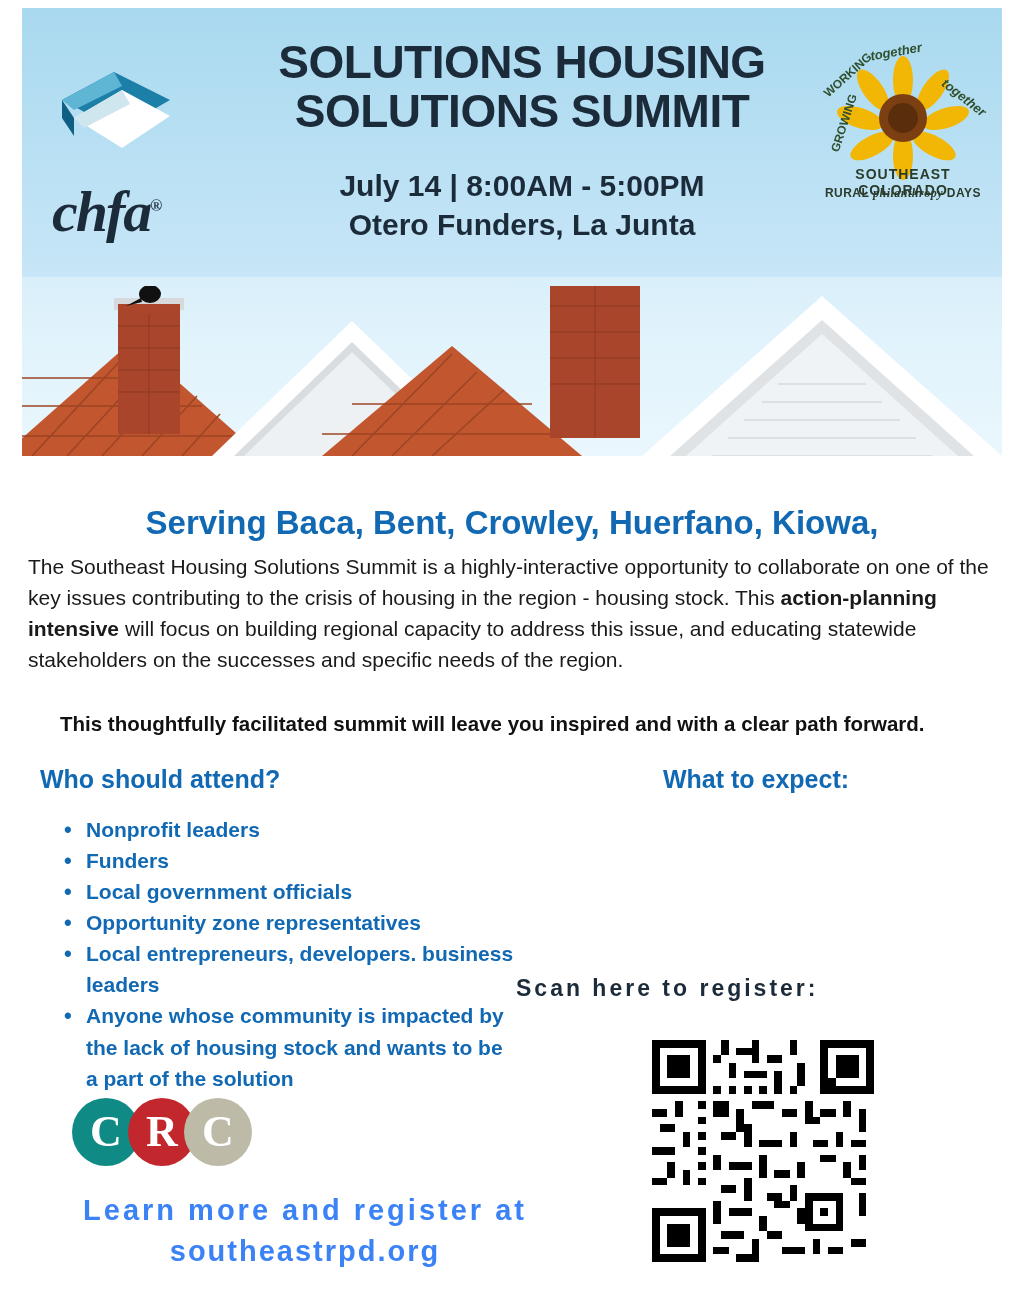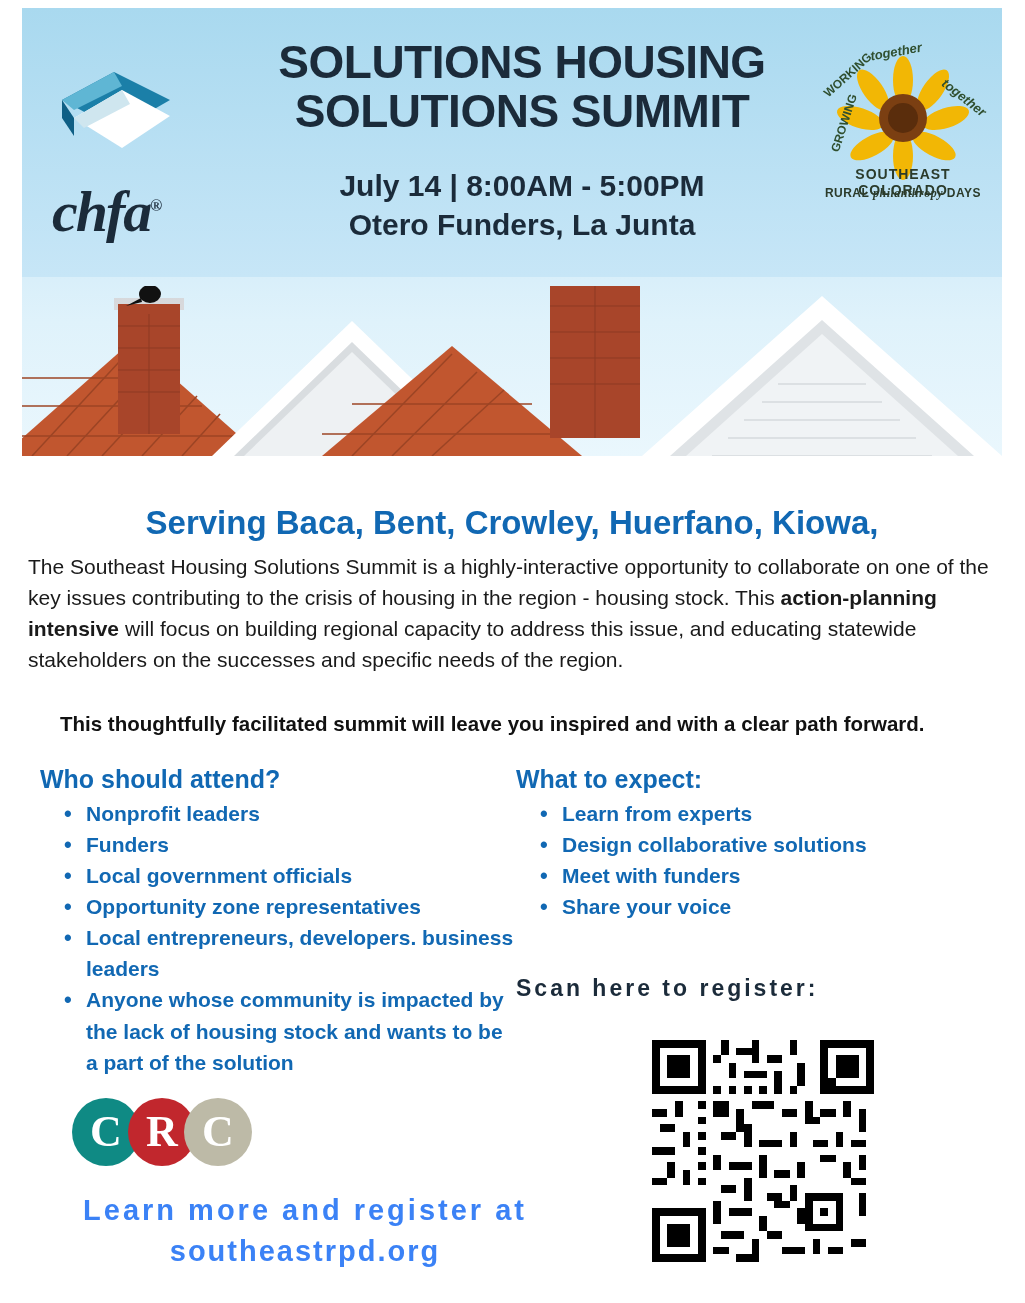"Who should attend?" .col-head { margin-bottom: 4px -> 20px }
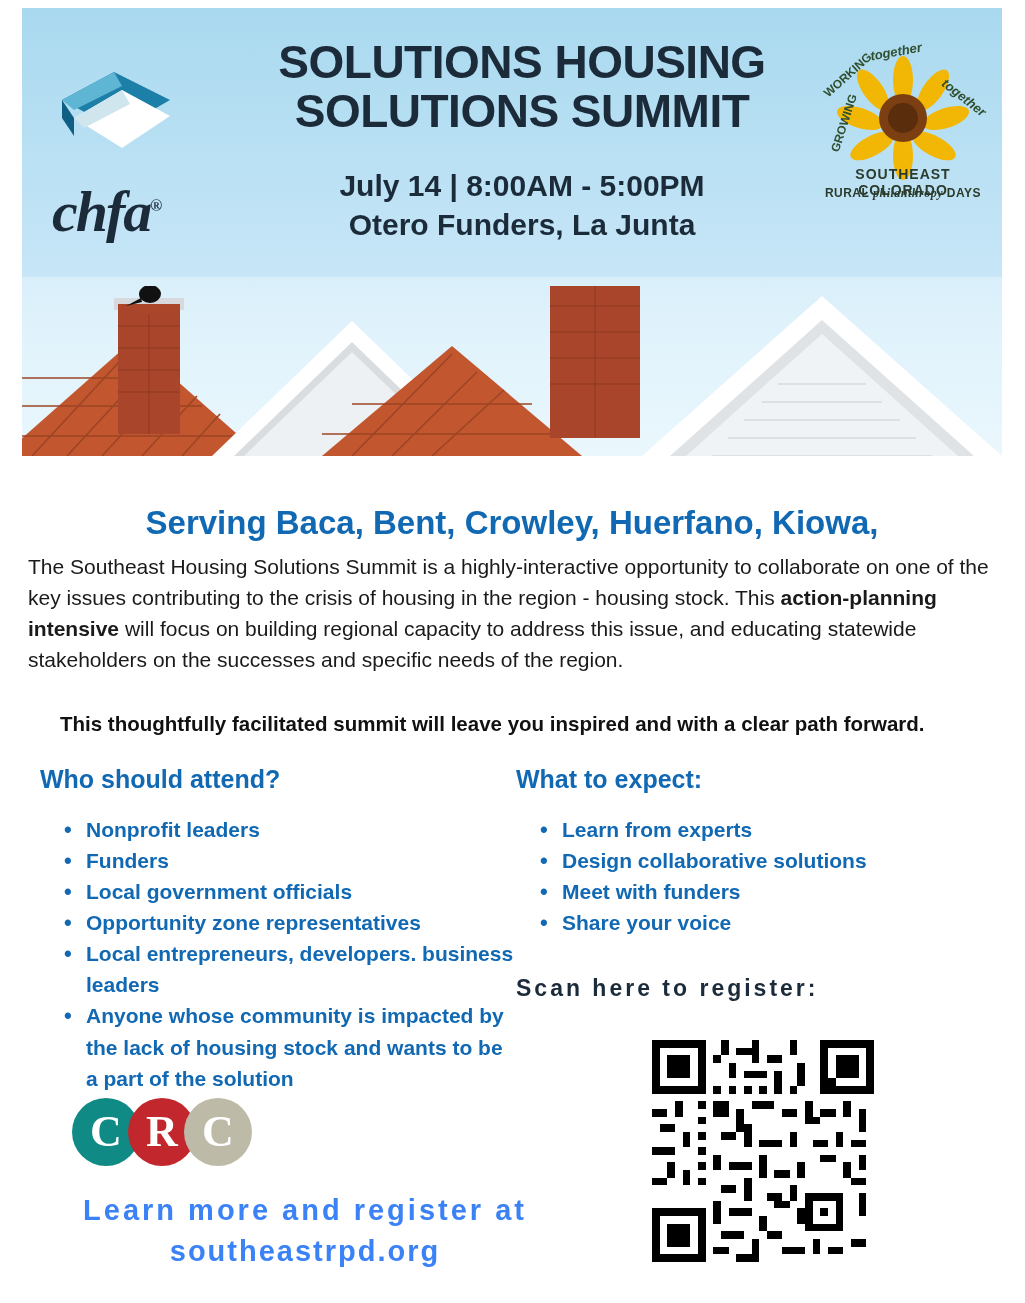"What to expect:" .col-right { text-align: none -> center }
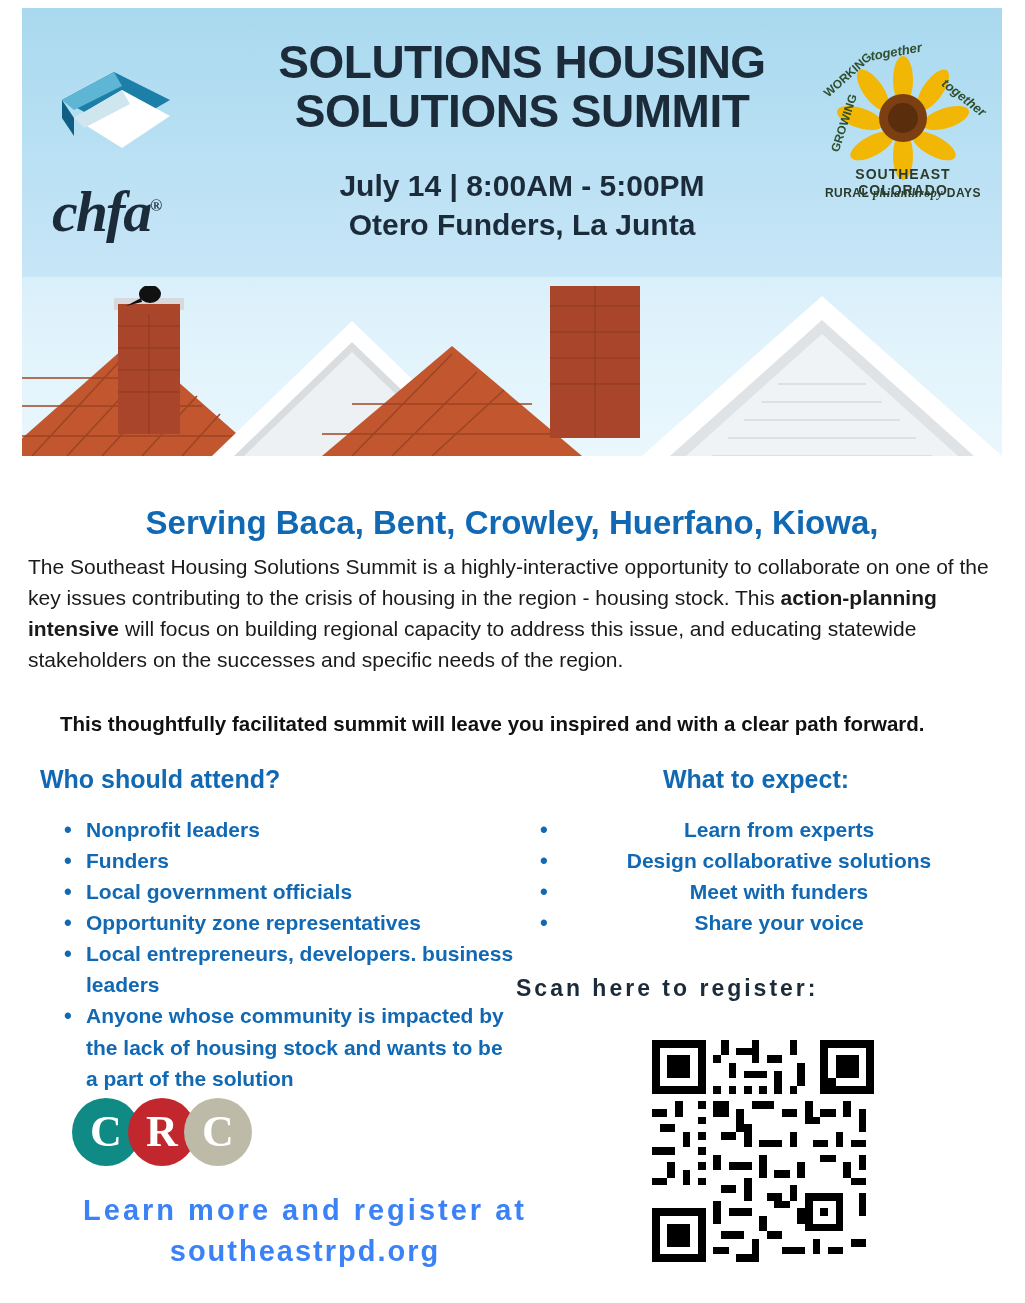"Learn from experts" ul.blue-list { html: <ul> <li>Learn from experts</li> <li>Design collaborative solutions</li> <li>Meet with funders</li> <li>Share your voice</li> </ul> -> none }
